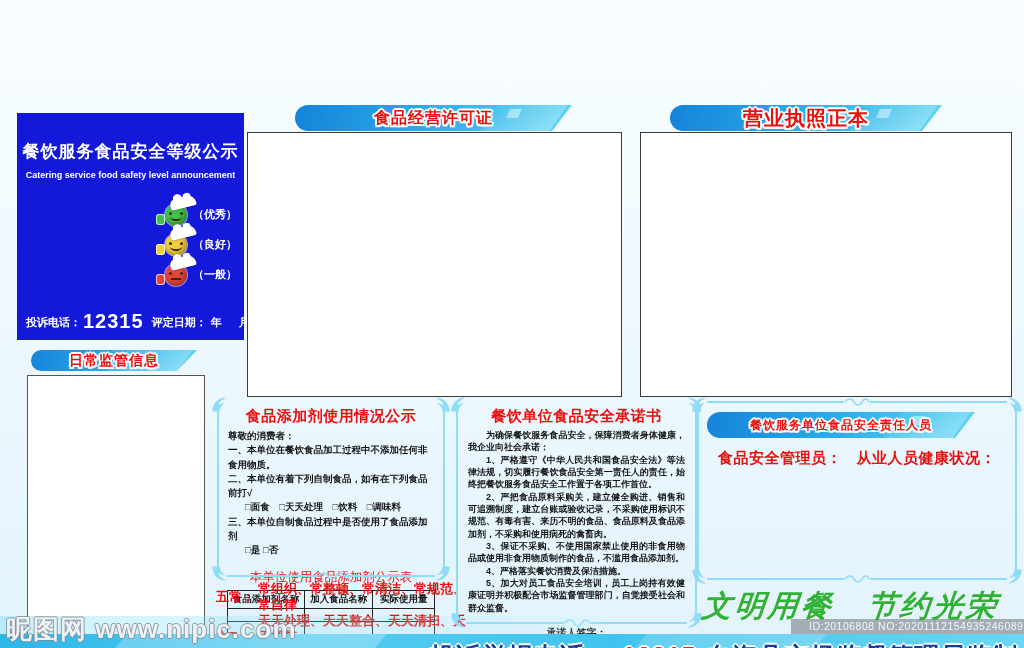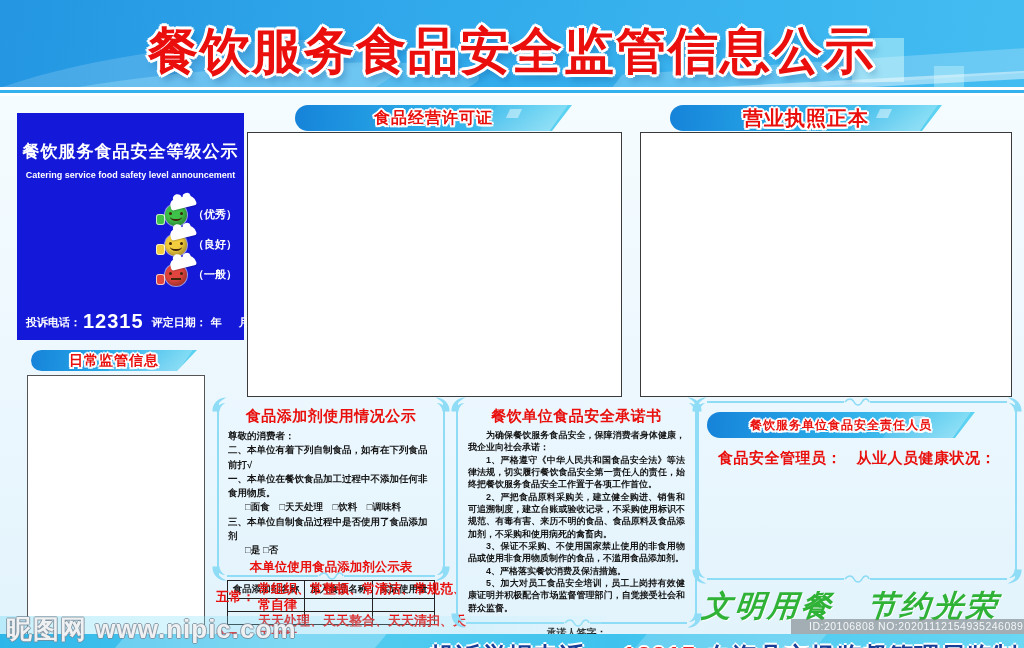"餐饮服务食品安全监管信息公示" div.header { html: <div> <div></div> <div></div> <div></div> <div></div> <div></div> <div></div> <div>餐饮服务食品安全监管信息公示</div> <div> <div></div> <div></div> <div></div> </div> </div> -> none }
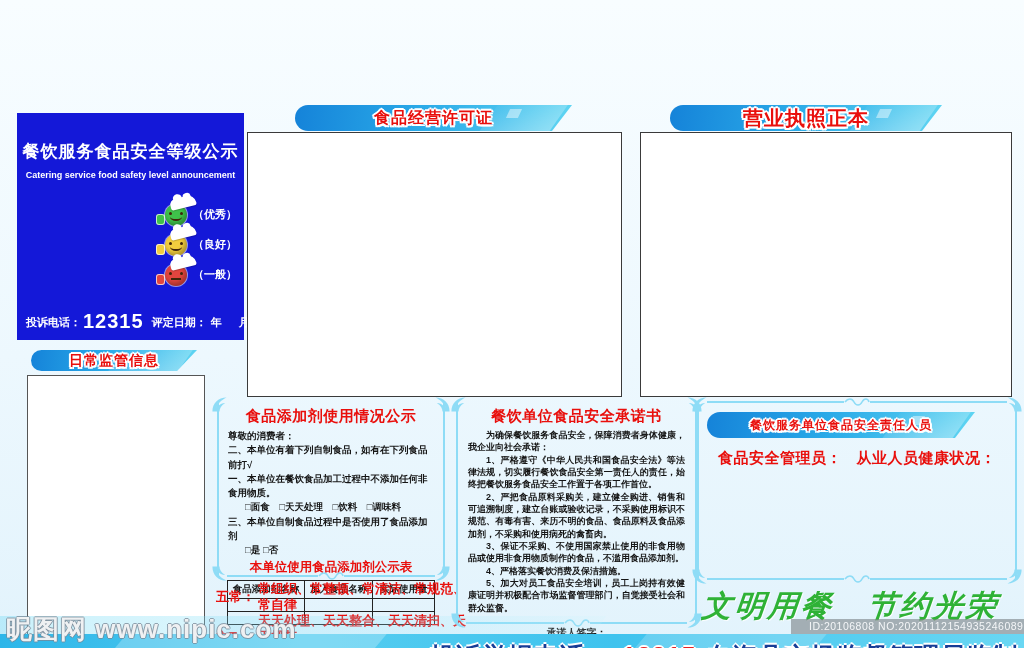"二、本单位有着下列自制食品，如有在下列食品前打√" div { order: before "一、本单位在餐饮食品加工过程中不添加任何非食用物质。" -> after "一、本单位在餐饮食品加工过程中不添加任何非食用物质。" }
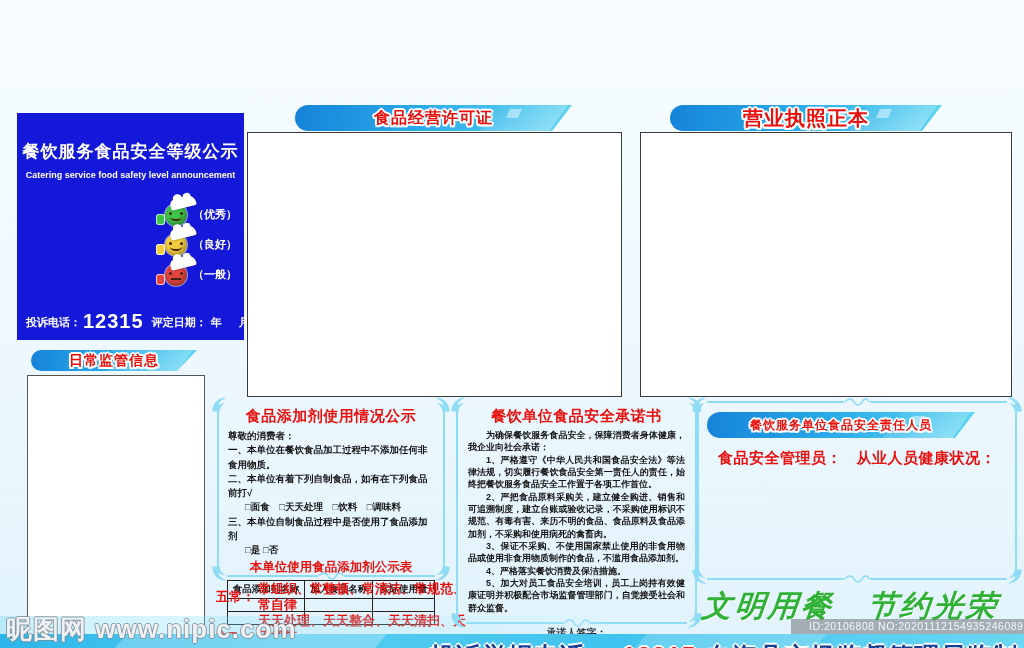"本单位使用食品添加剂公示表" .pa-table-title { font-weight: 700 -> 400; margin-top: 2px -> 12px }
